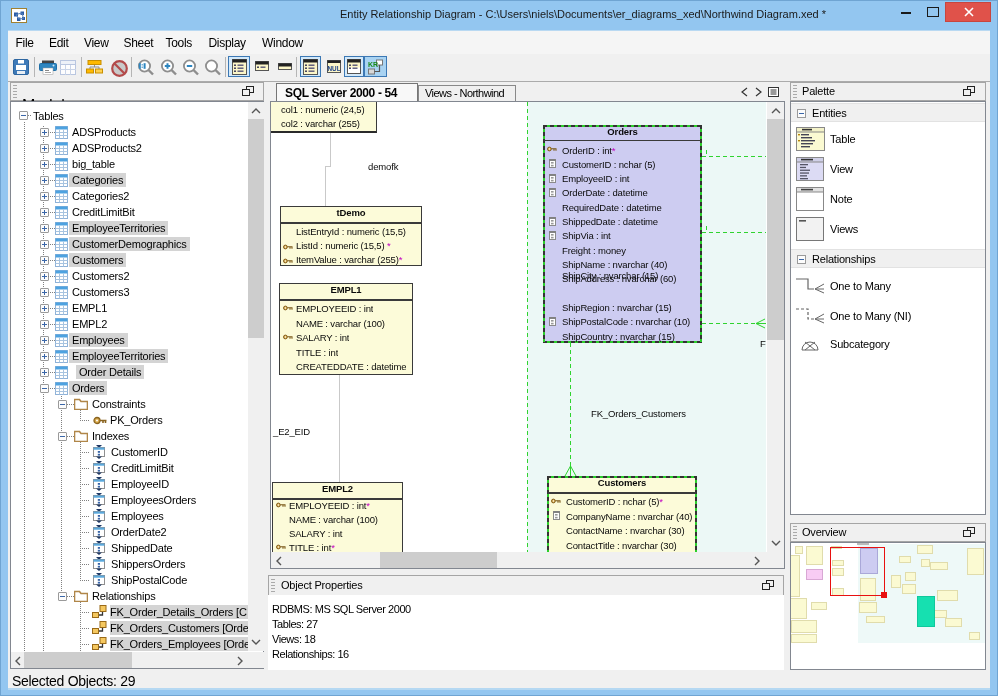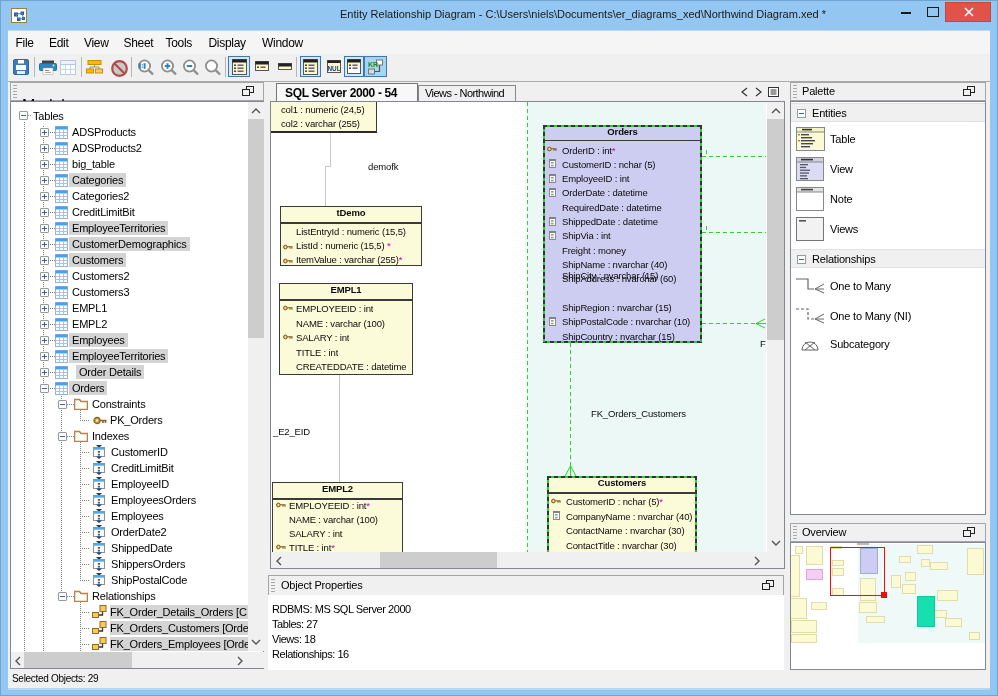"Selected Objects: 29" div.a { font-size: 10px -> 14px }
